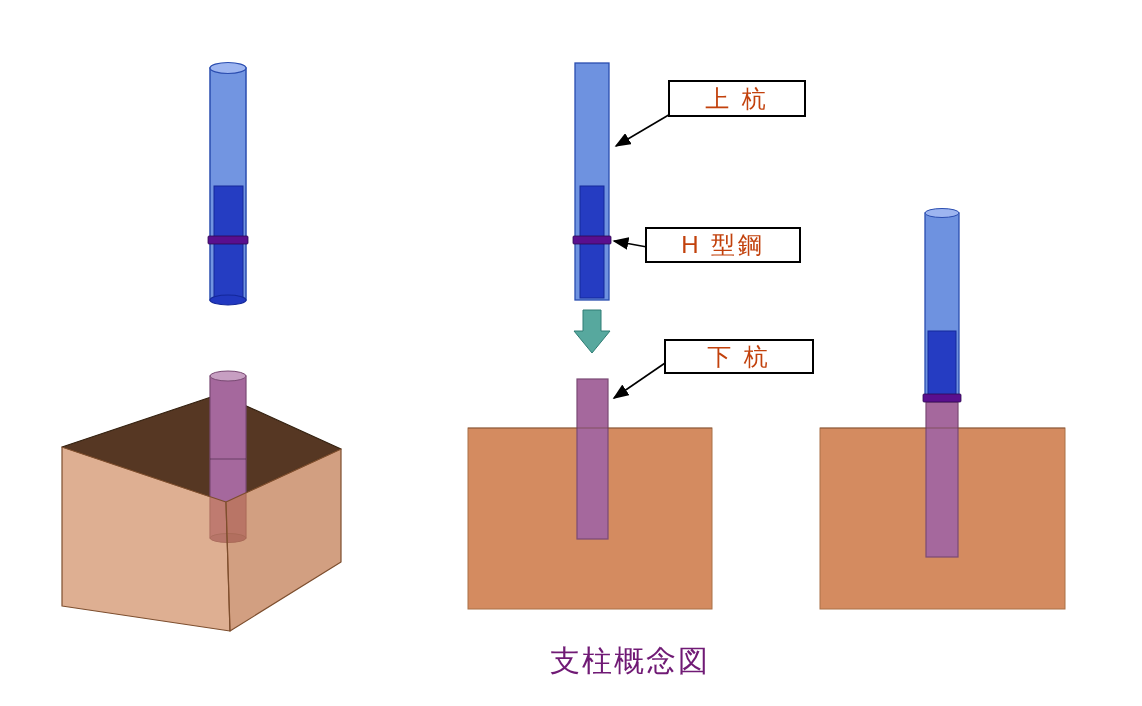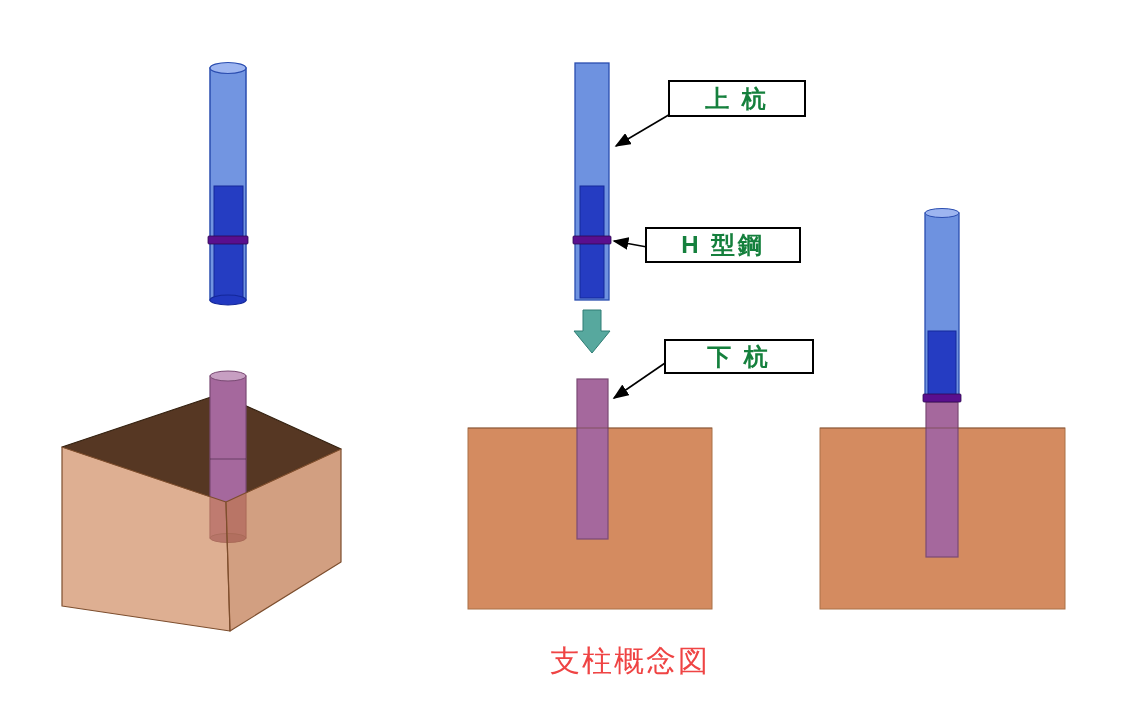"上 杭" .callout { color: #15803d -> #c2410c; font-weight: bold -> normal }
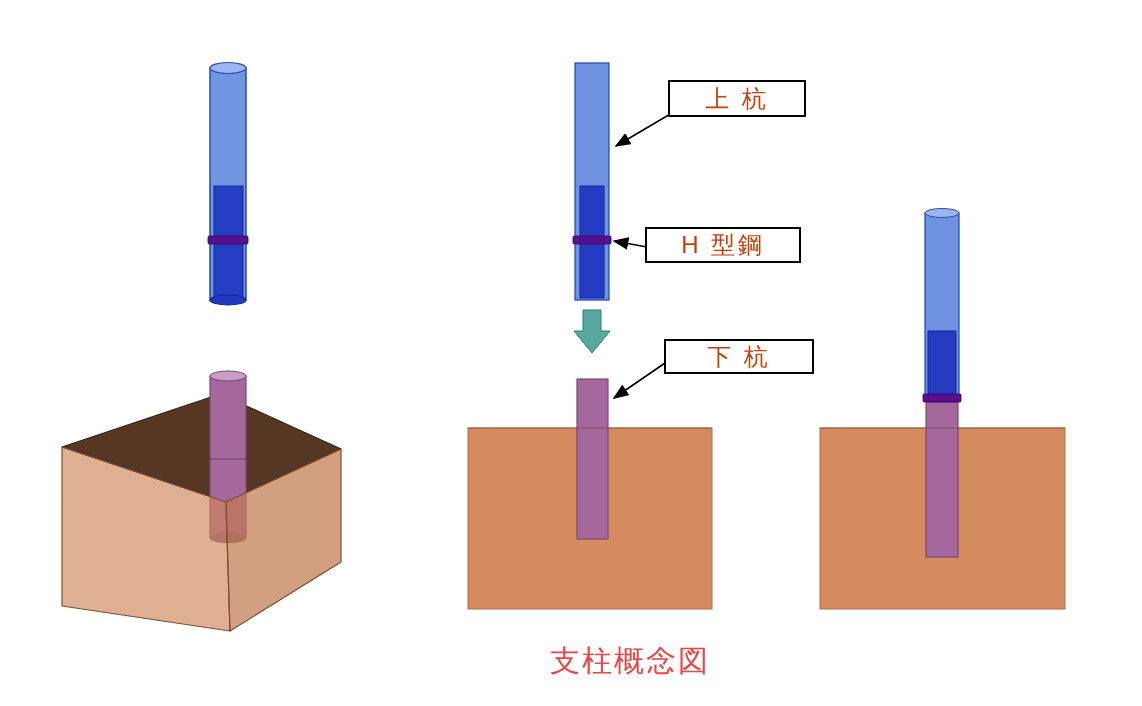"支柱概念図" #caption { color: #ef4444 -> #701a75 }
